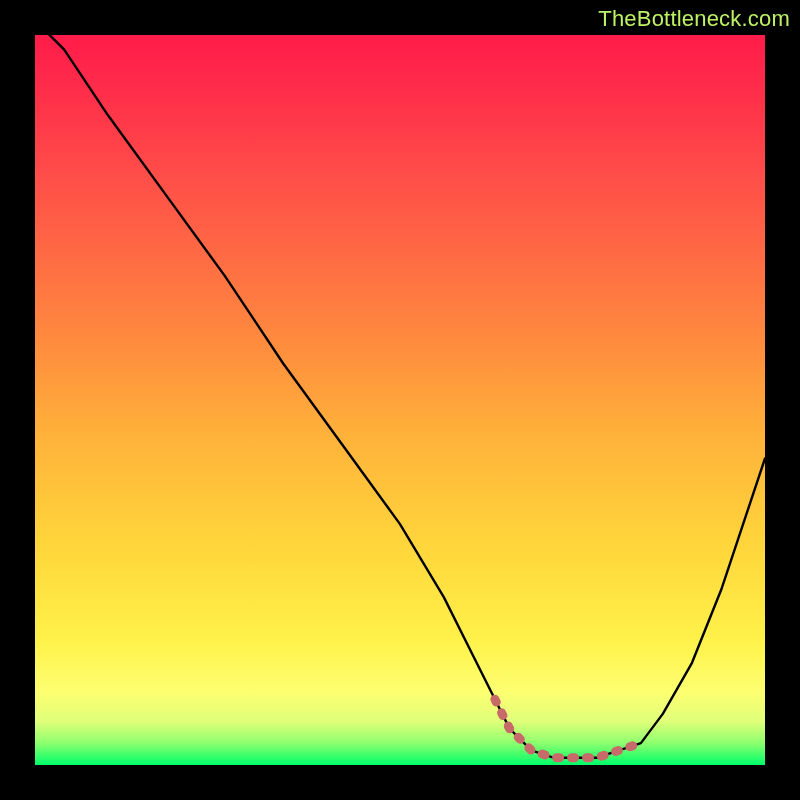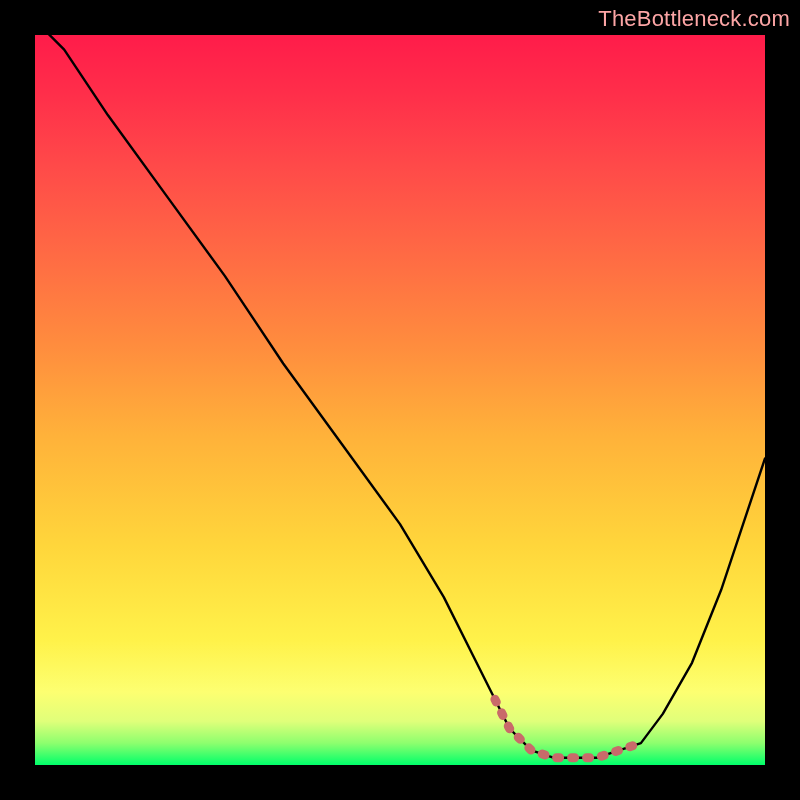"TheBottleneck.com" .attribution { color: #fca5a5 -> #bef264 }
